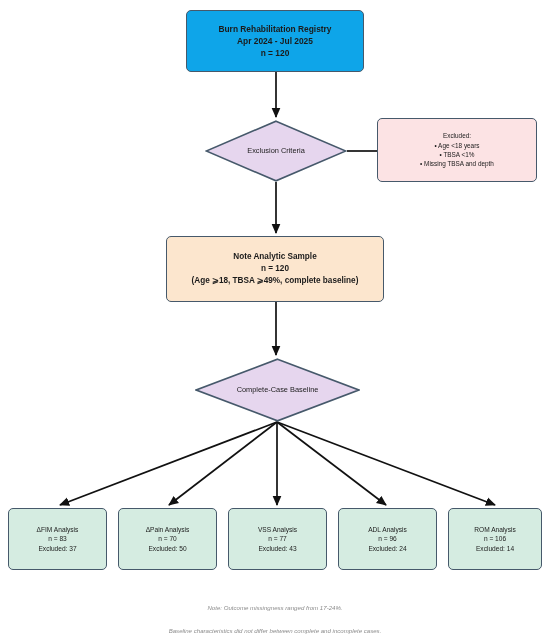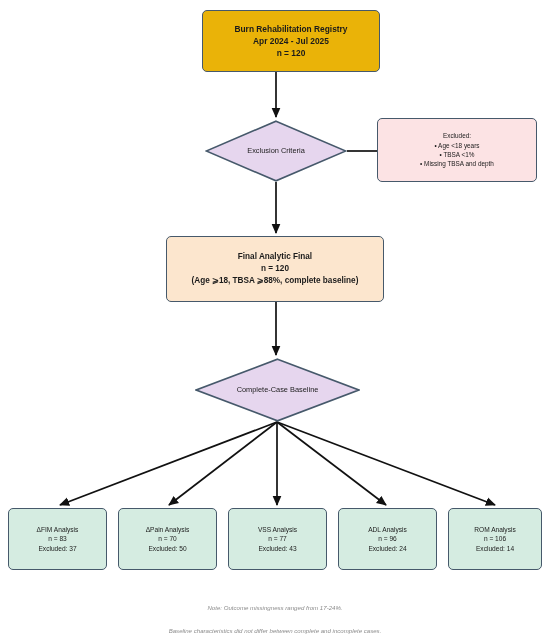"Burn Rehabilitation Registry" .box.blue { background: #eab308 -> #0ea5e9; margin-left: 16px -> none }
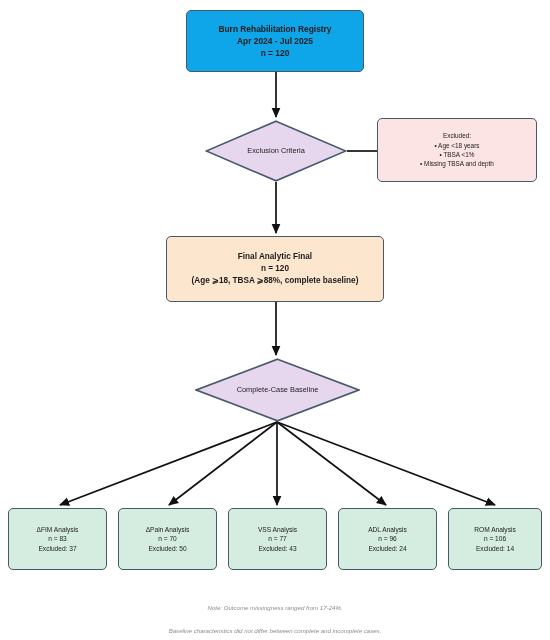"Final Analytic Final" div.bold-line { text: Final Analytic Final -> Note Analytic Sample }
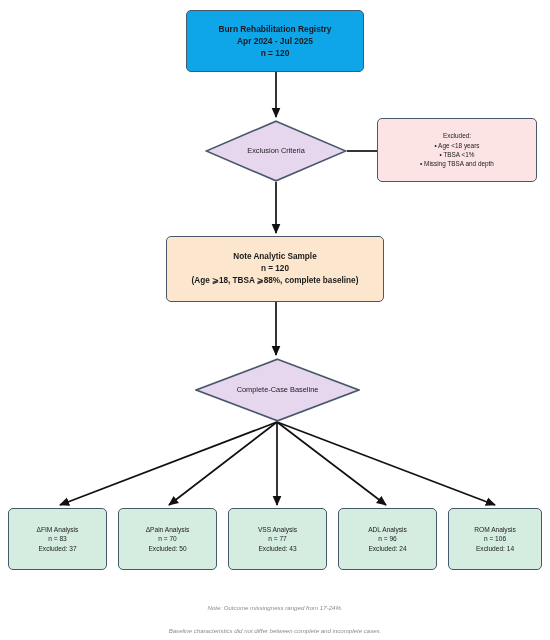"(Age ⩾18, TBSA ⩾88%, complete" div.bold-line { text: 88% -> 49% }
